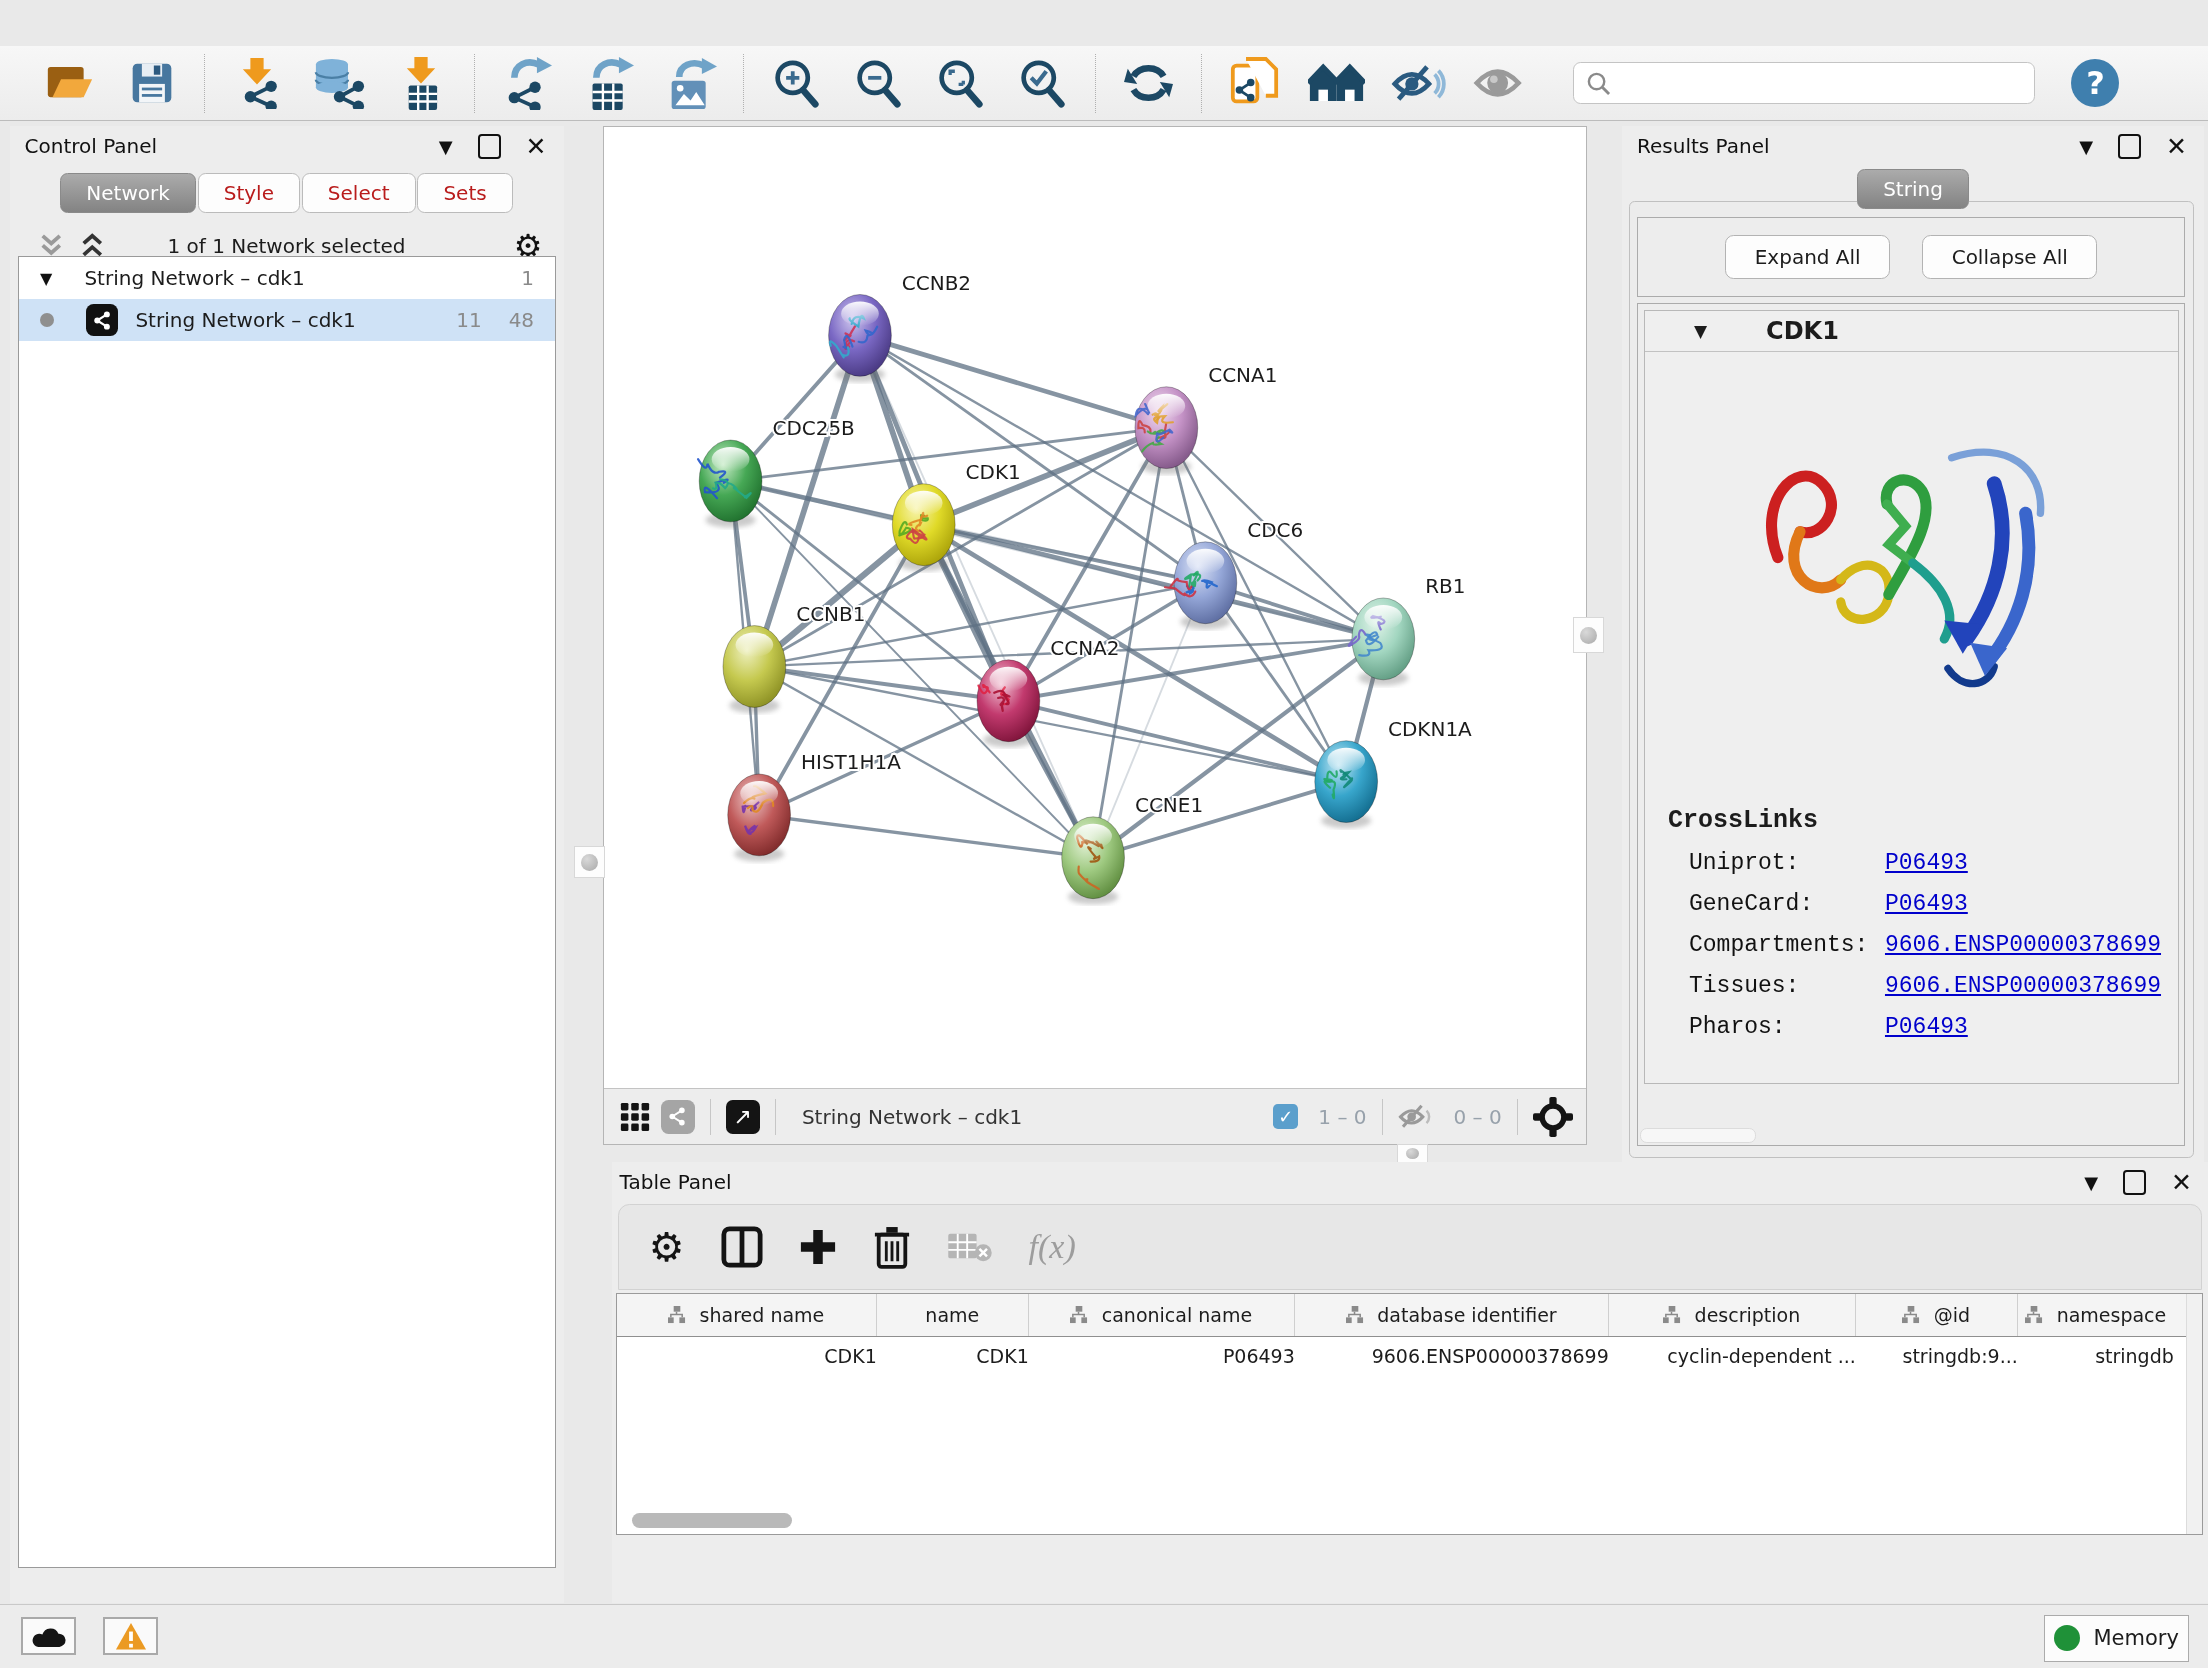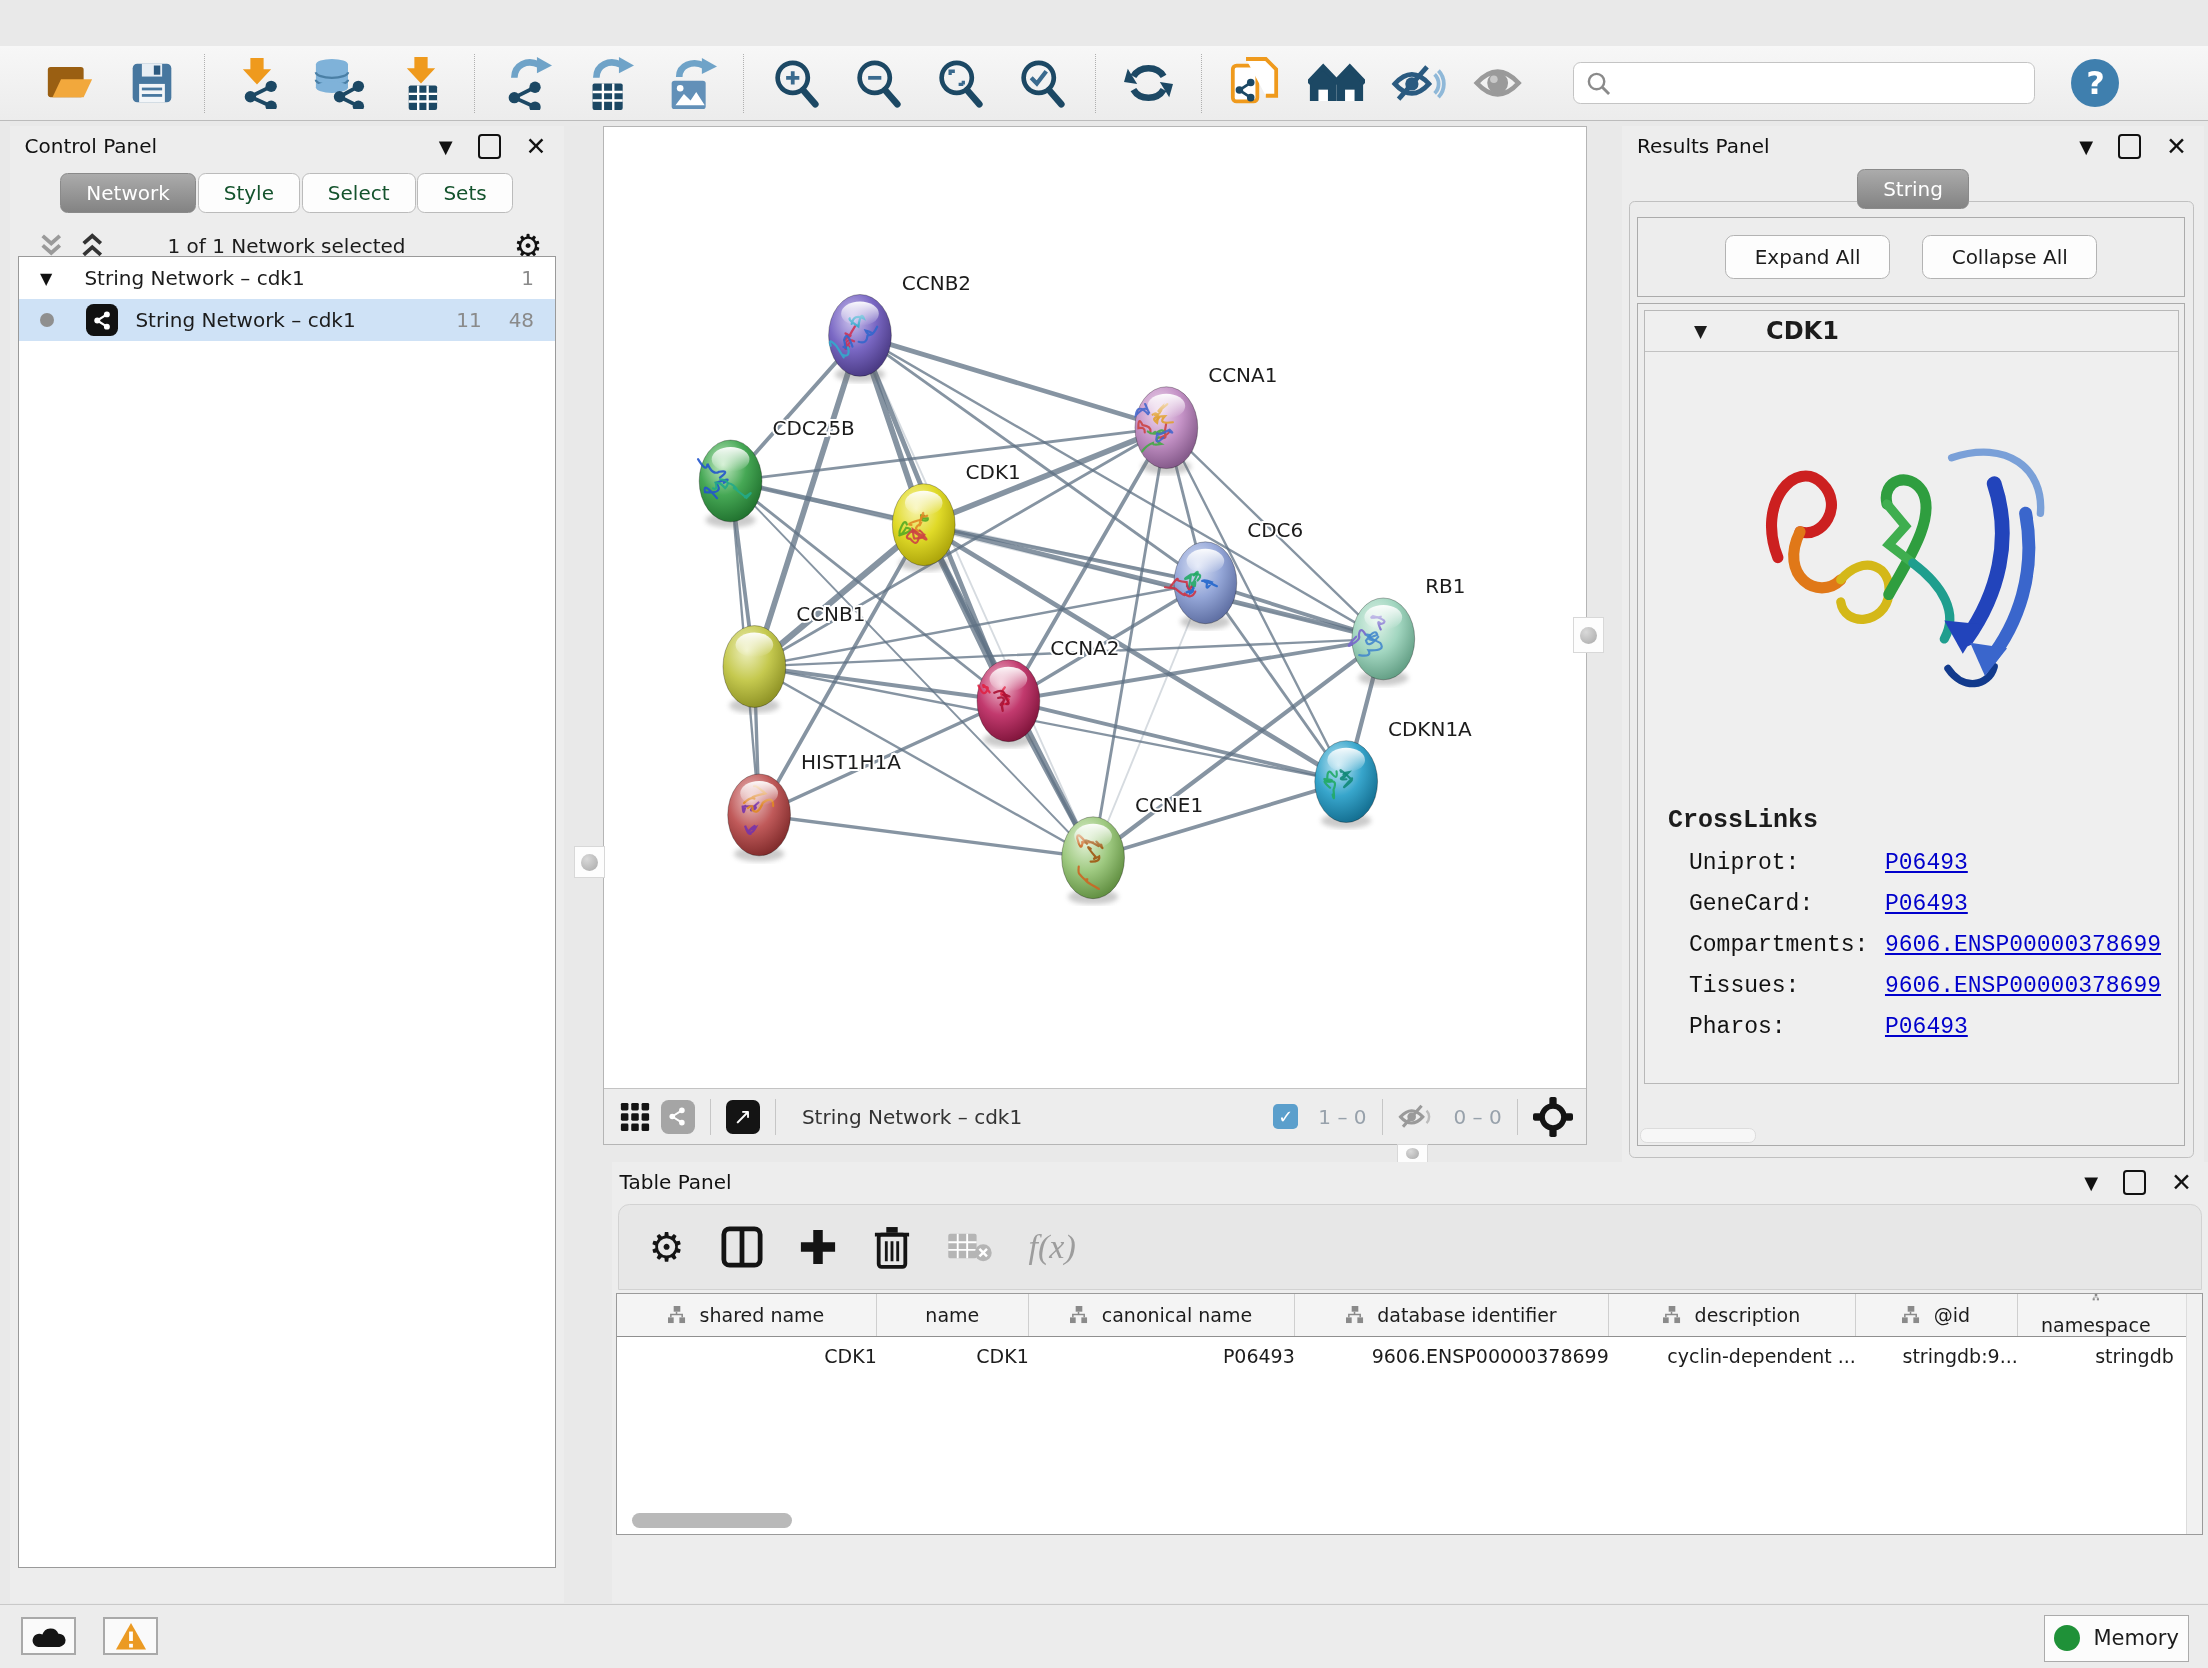"Style" .tab { color: #14532d -> #b91c1c }
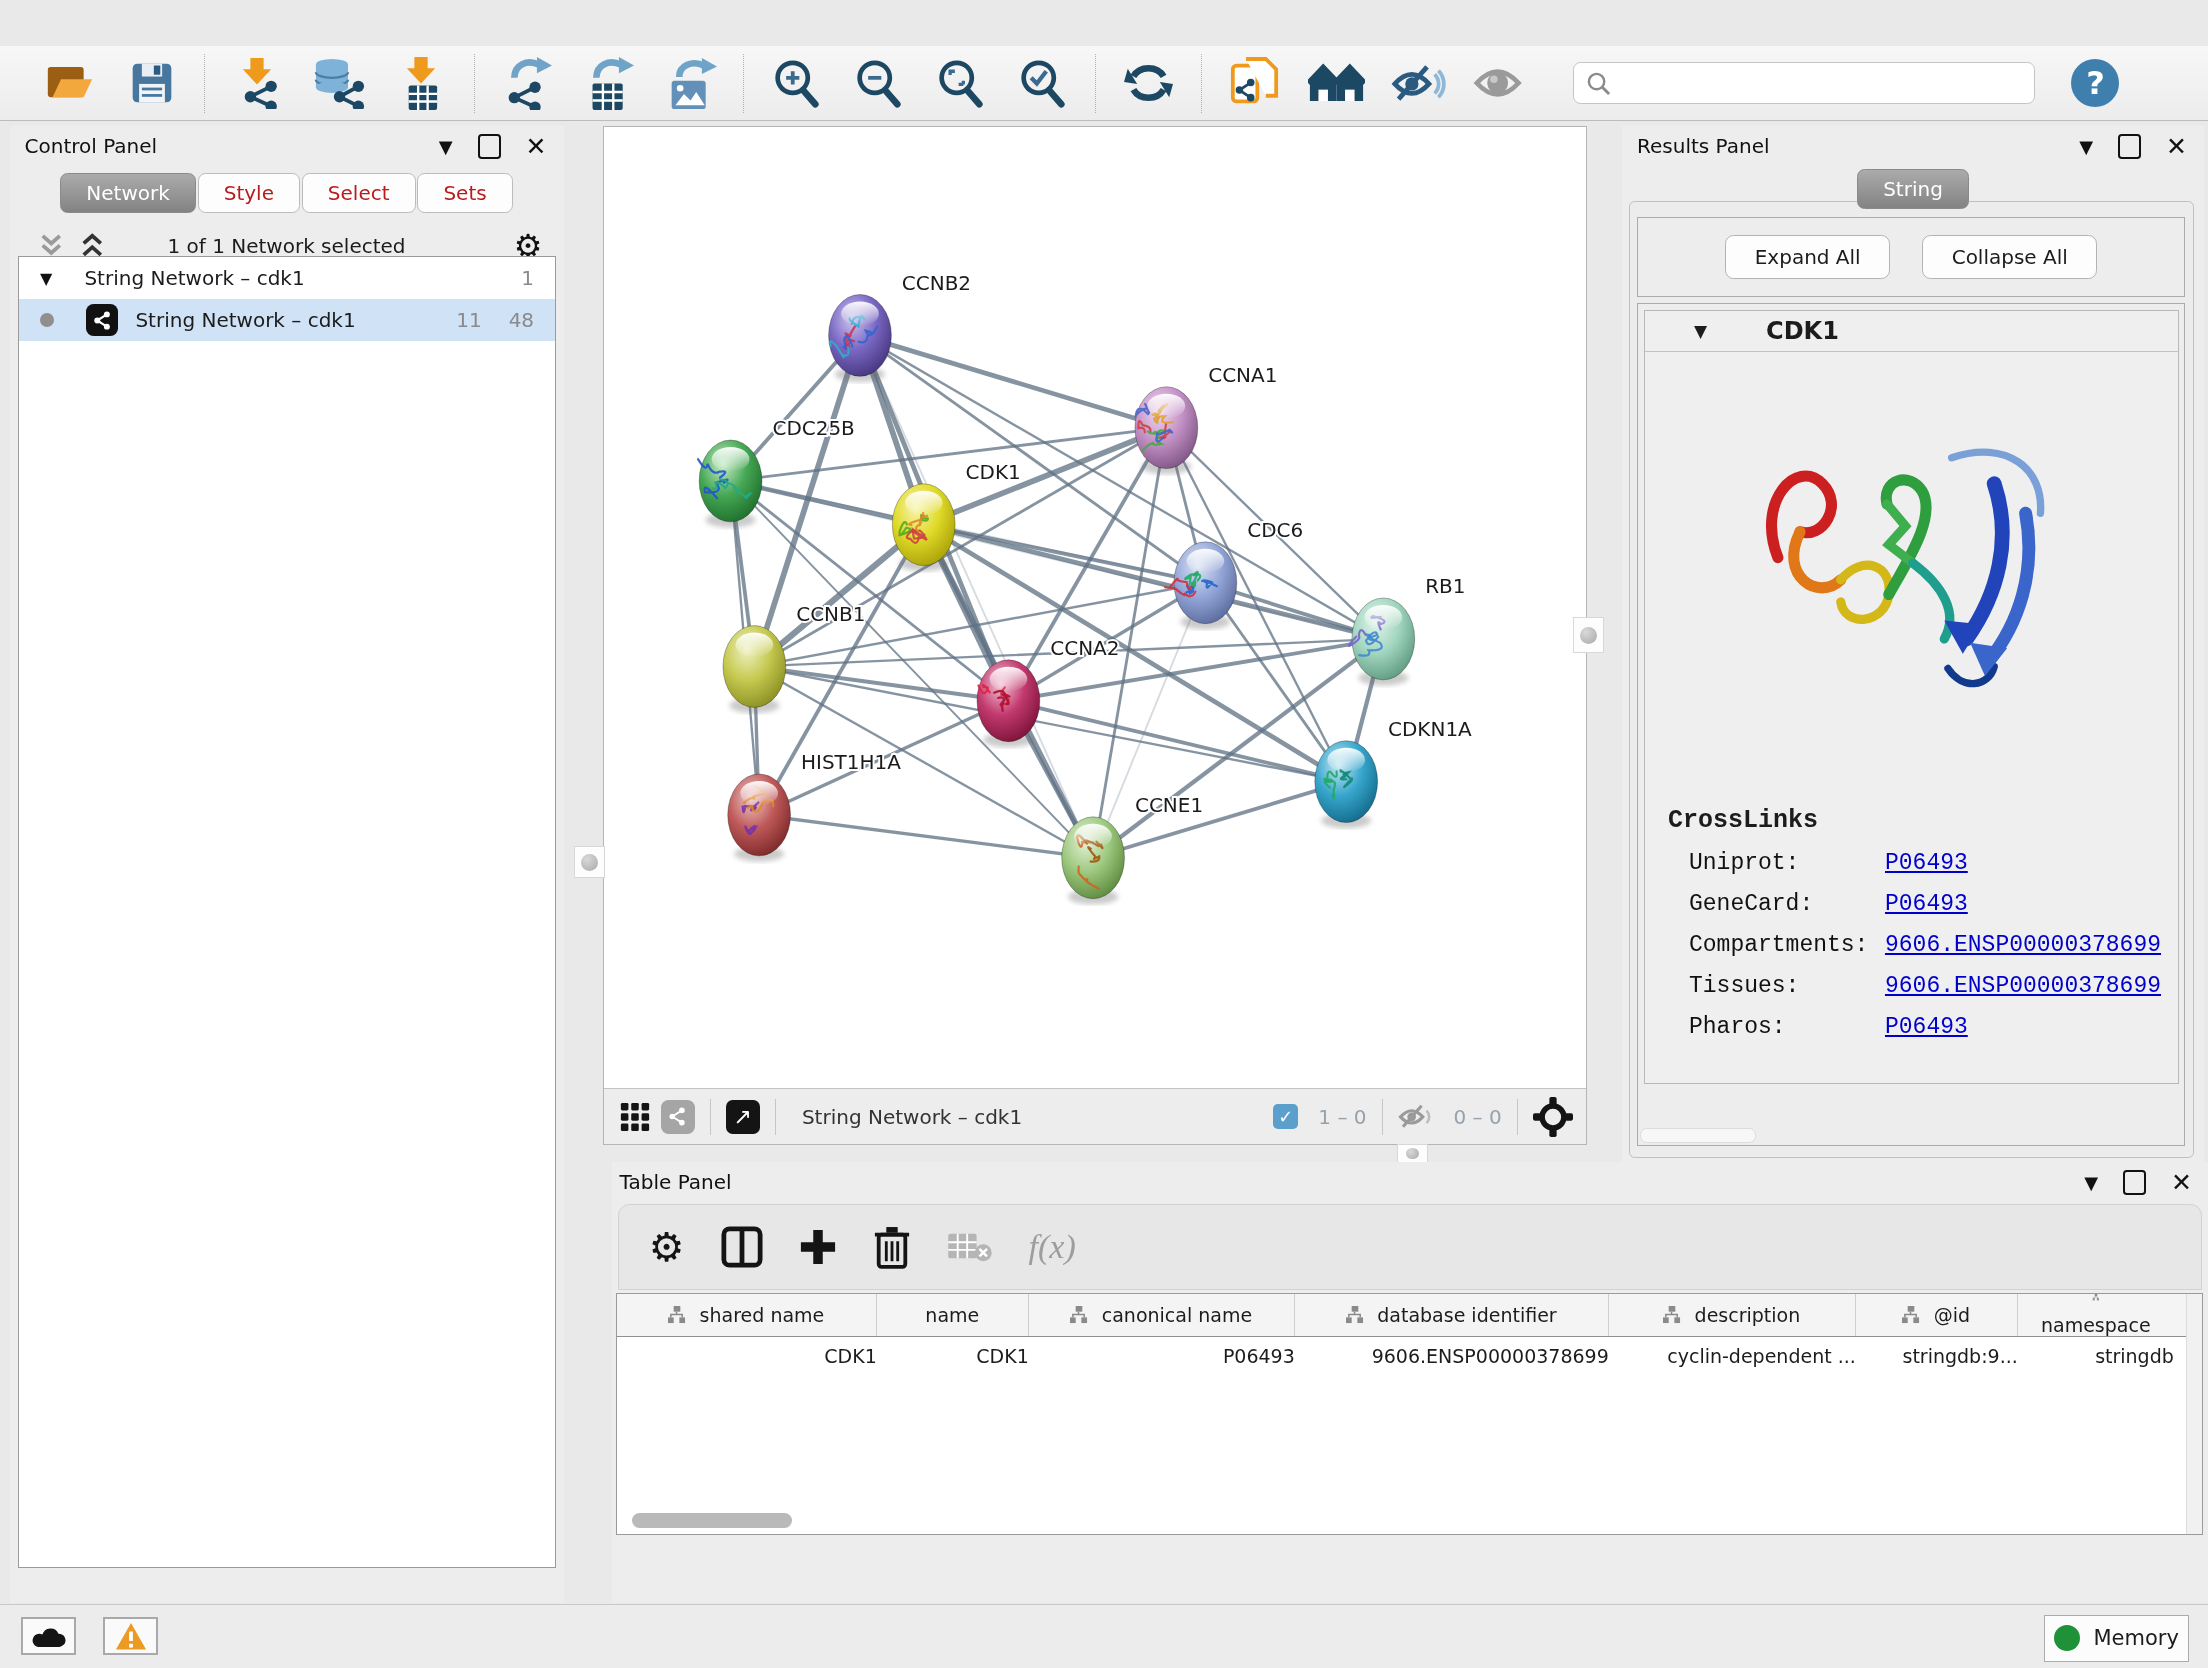"namespace" .th:nth-child(7) { flex-direction: column -> none }
